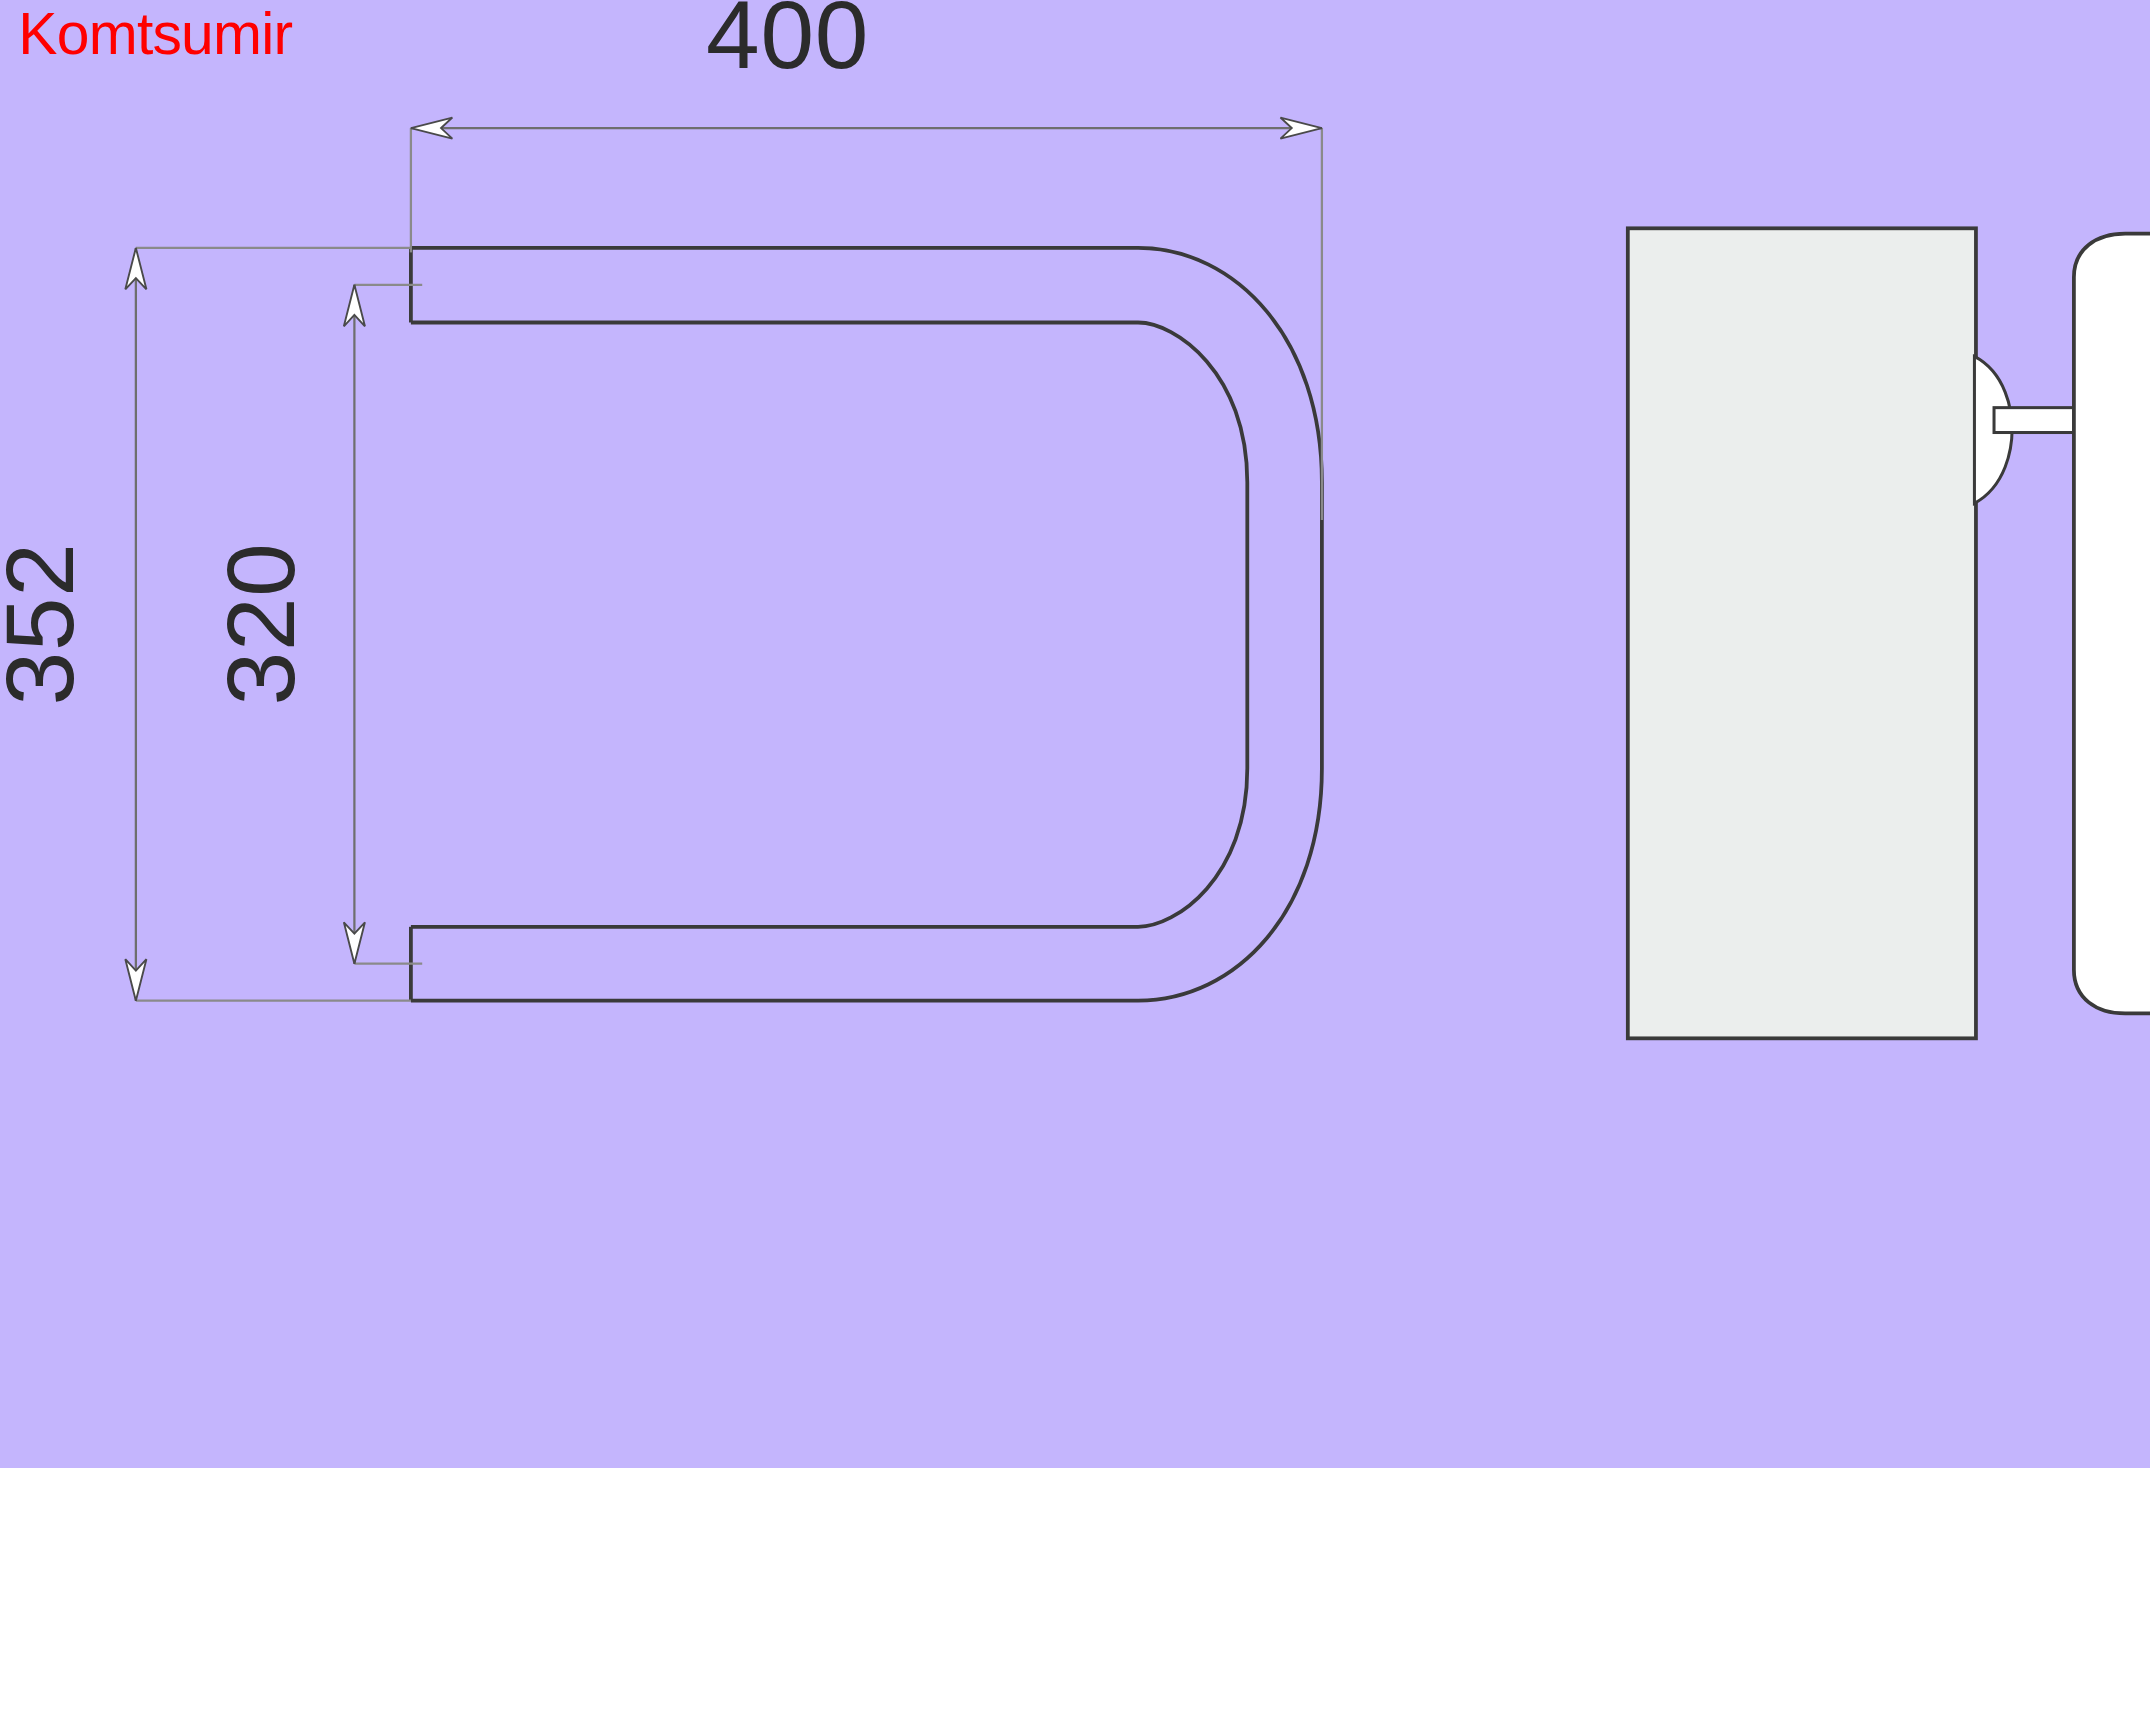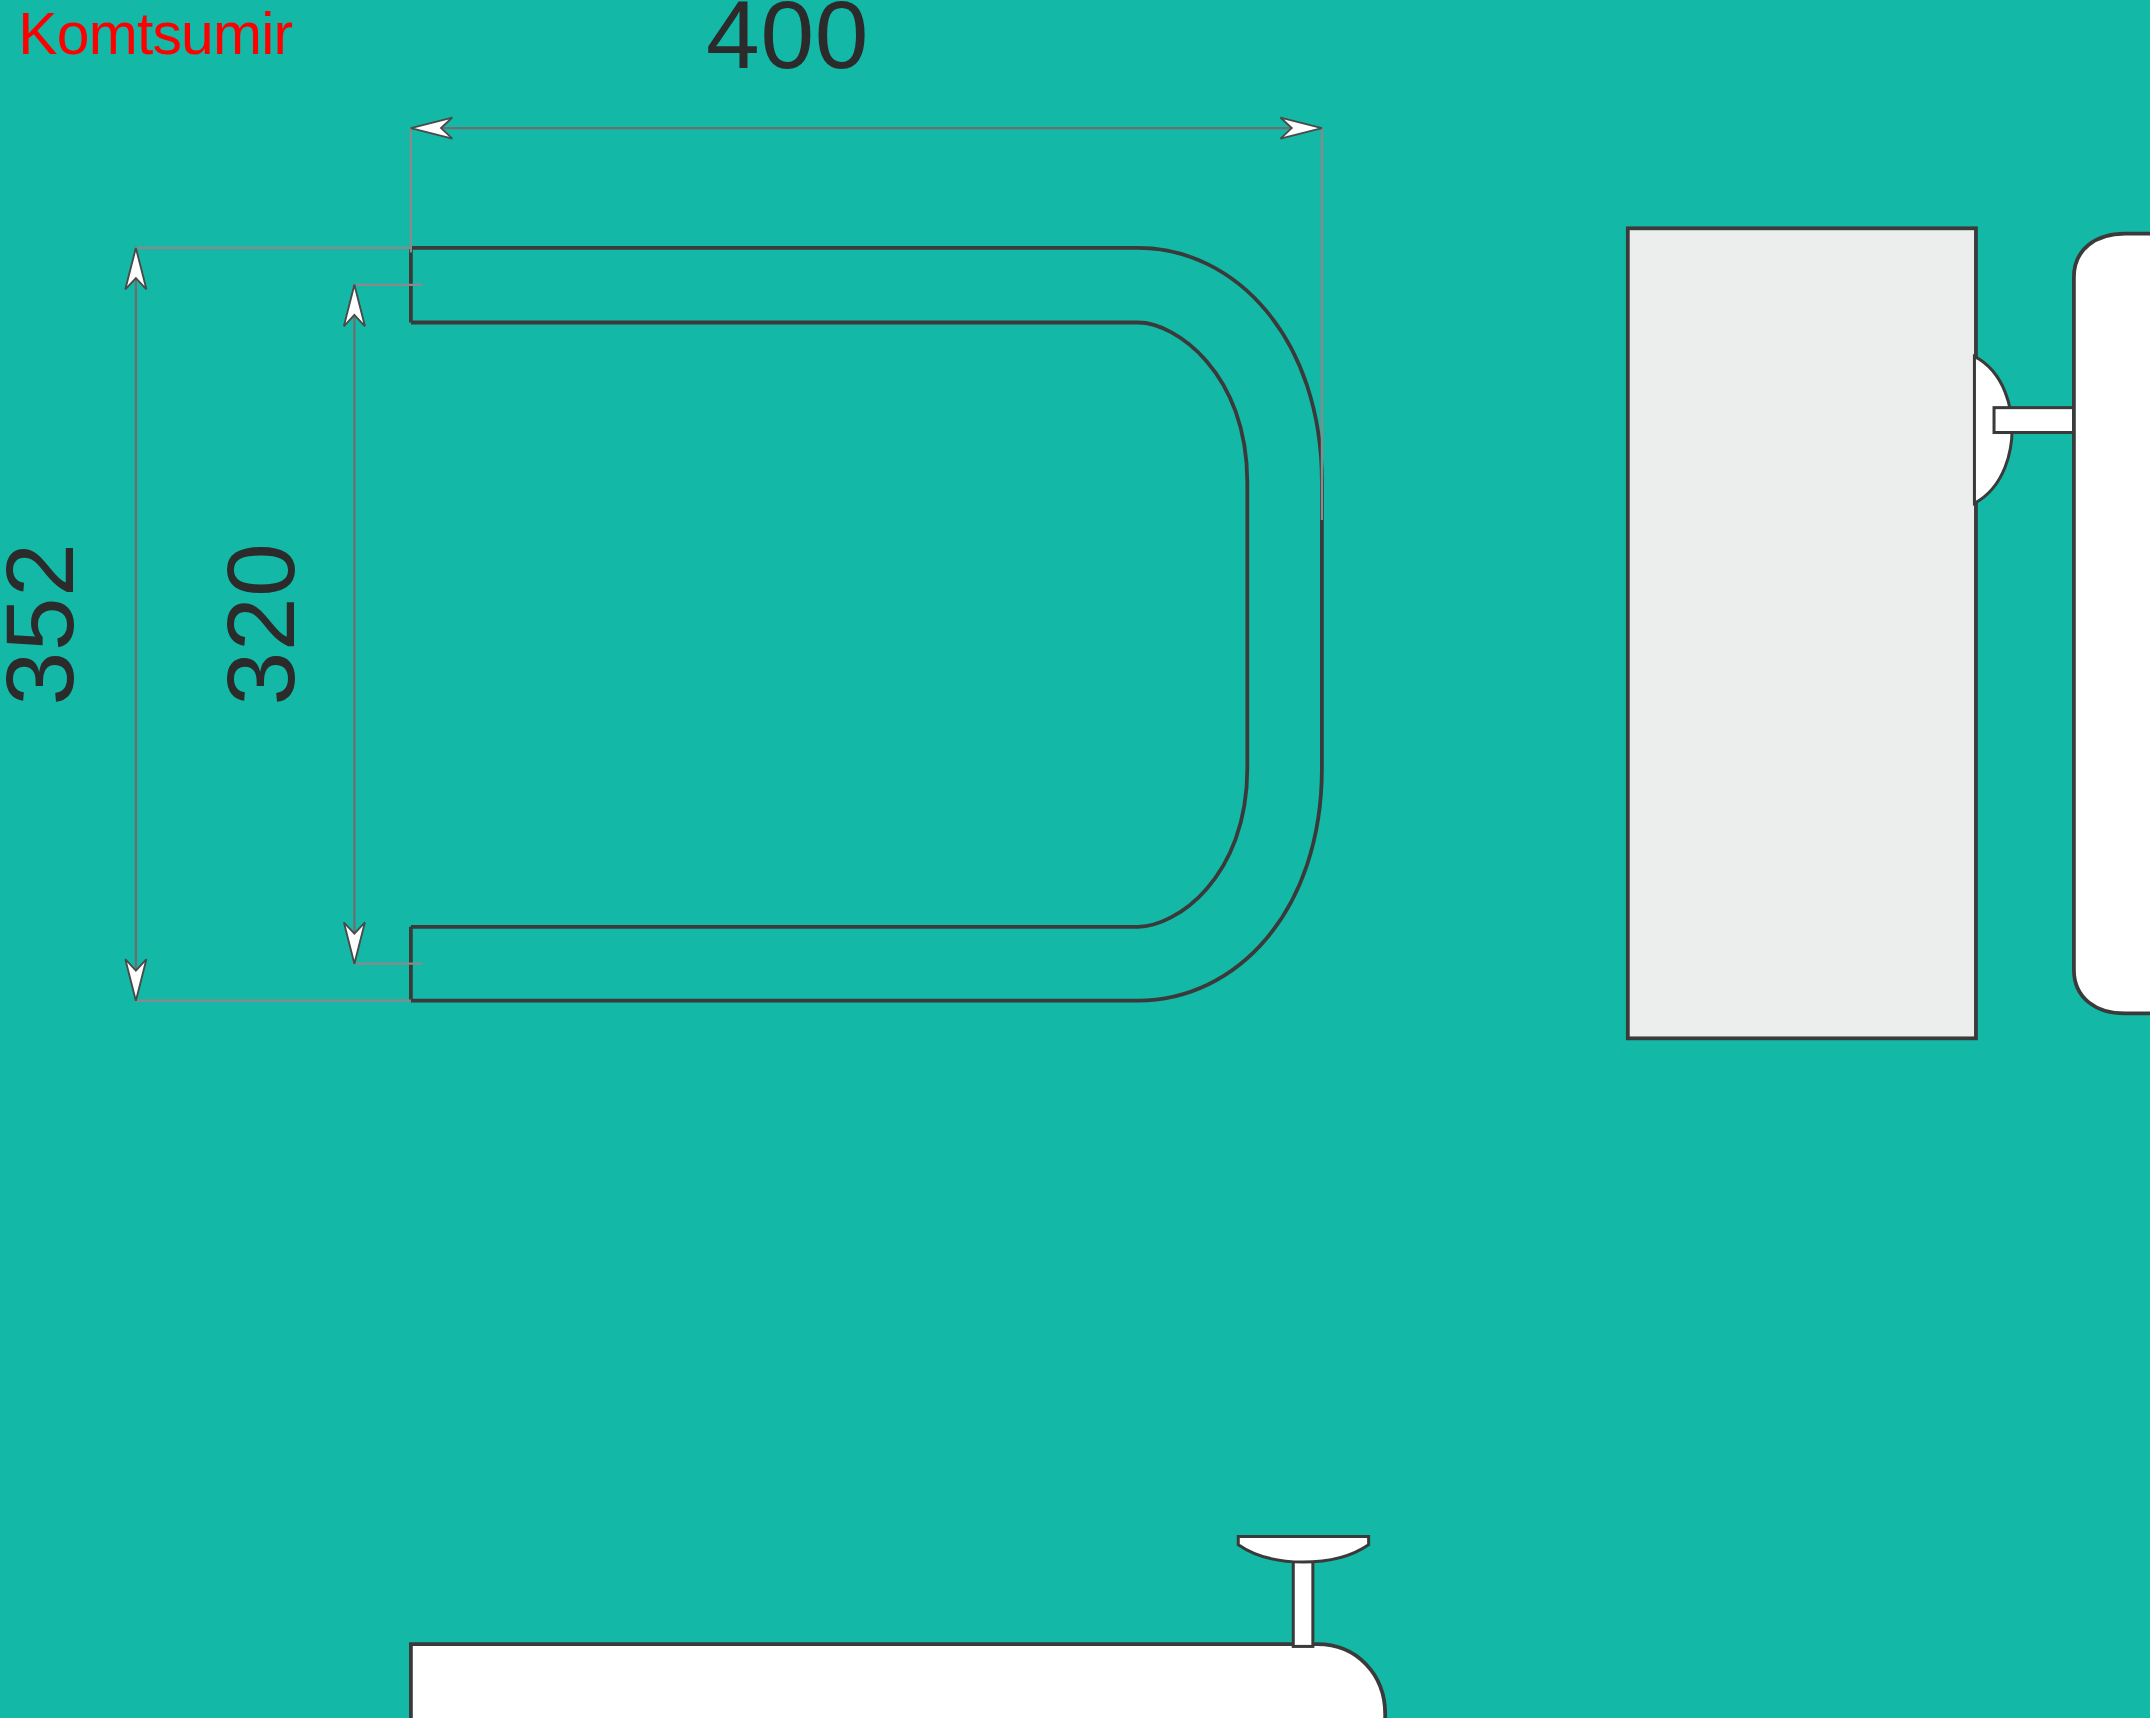"Komtsumir" #page { background: #14b8a6 -> #c4b5fd; height: 1718px -> 1468px }
